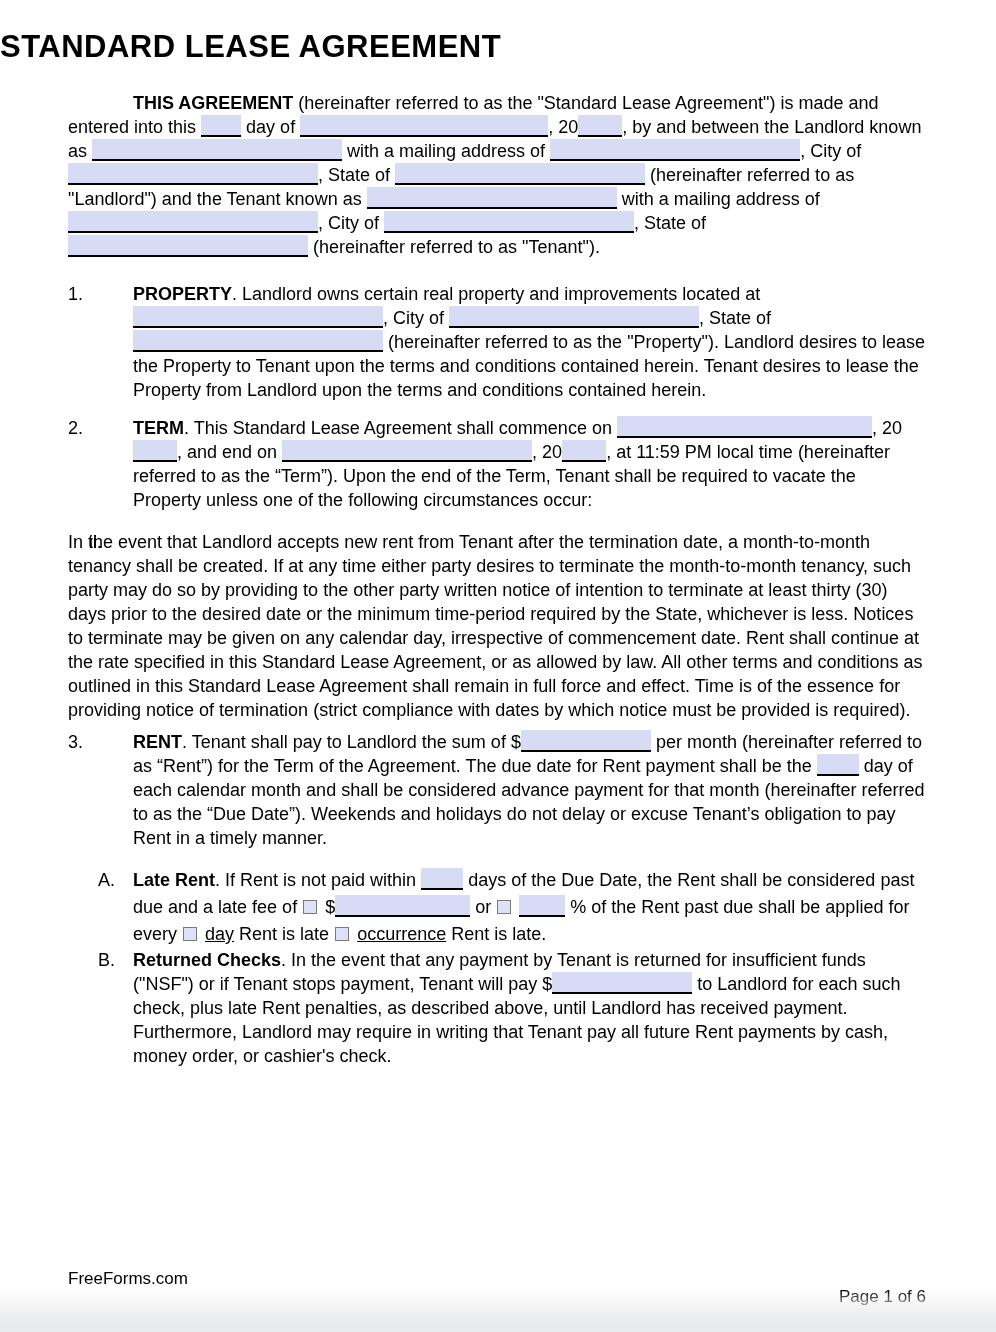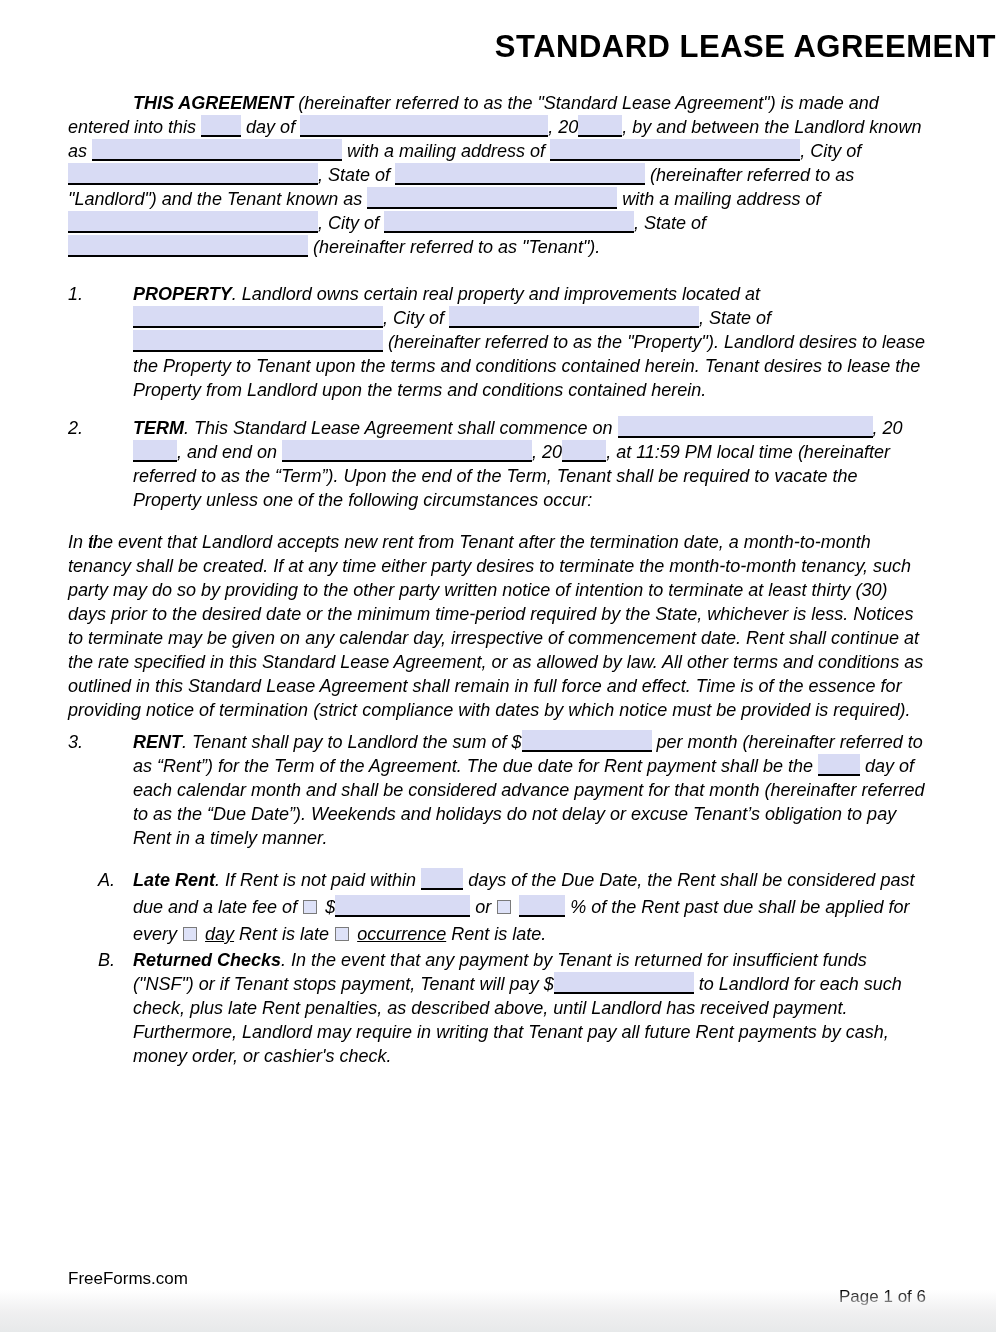"STANDARD LEASE AGREEMENT" h1.title { text-align: right -> left }
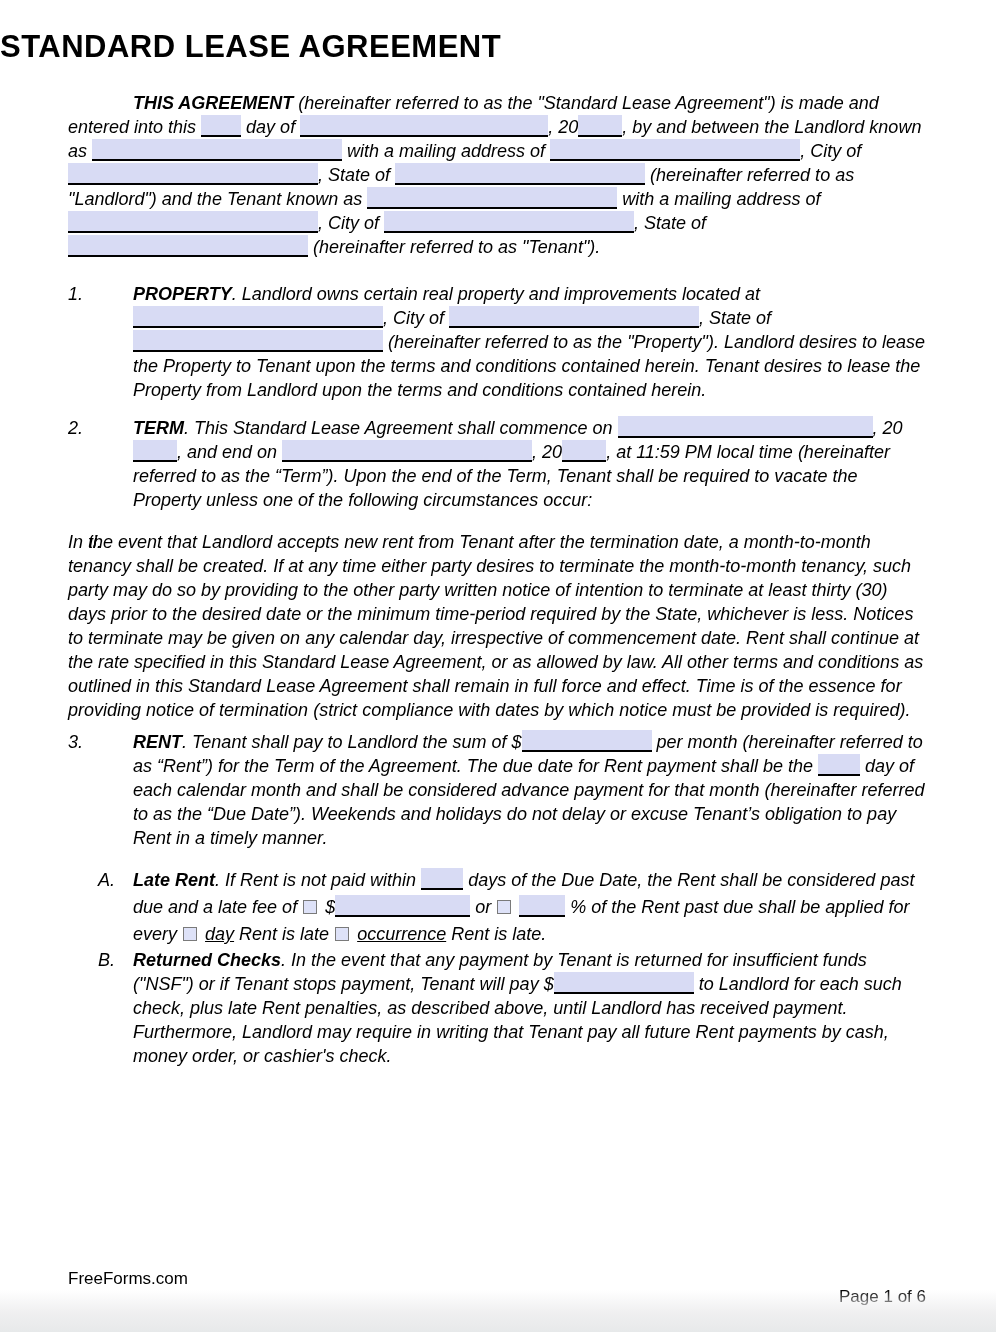"THIS AGREEMENT (hereinafter referred to" .content { font-style: italic -> none }
